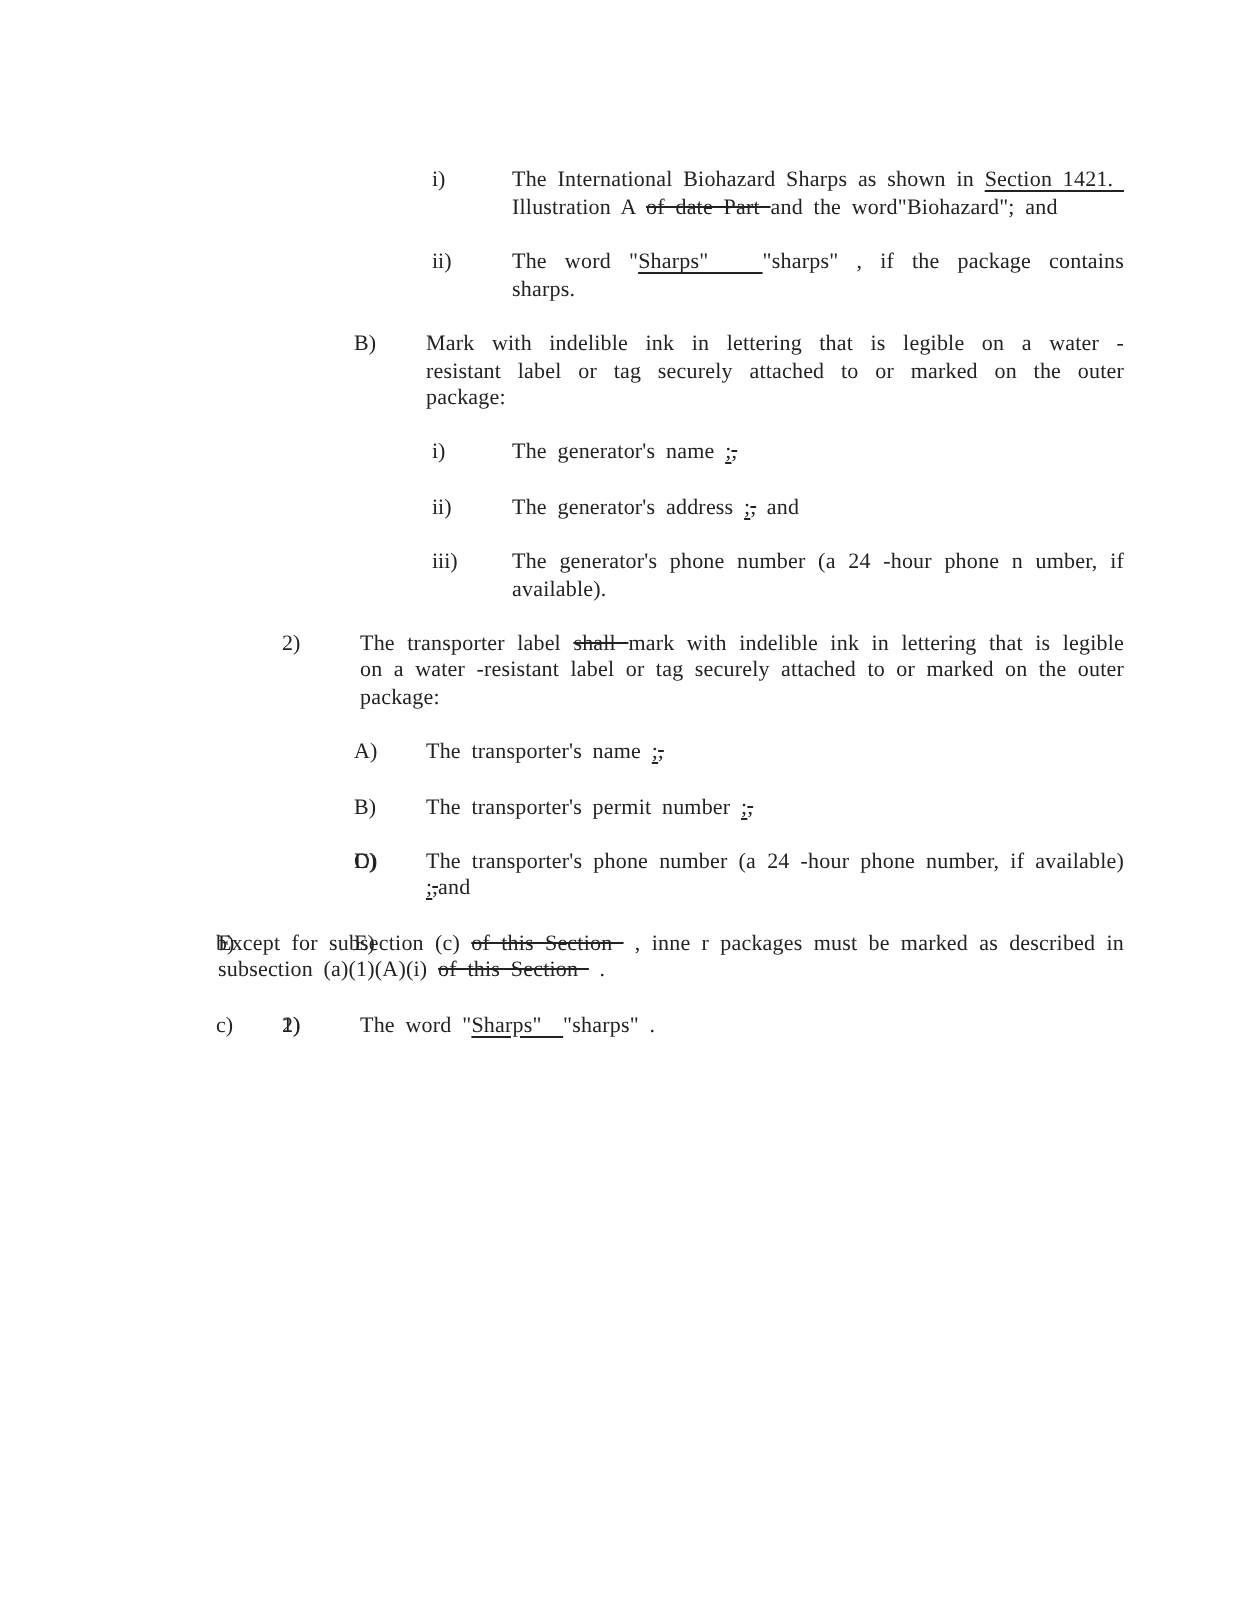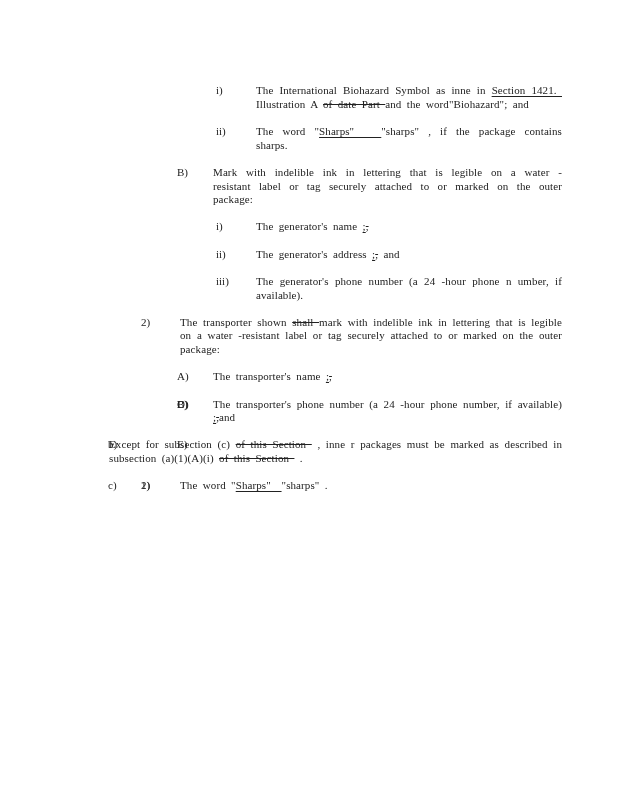"The International Biohazard Symbol as" span.r-normal { text: Symbol as inne -> Sharps as shown }
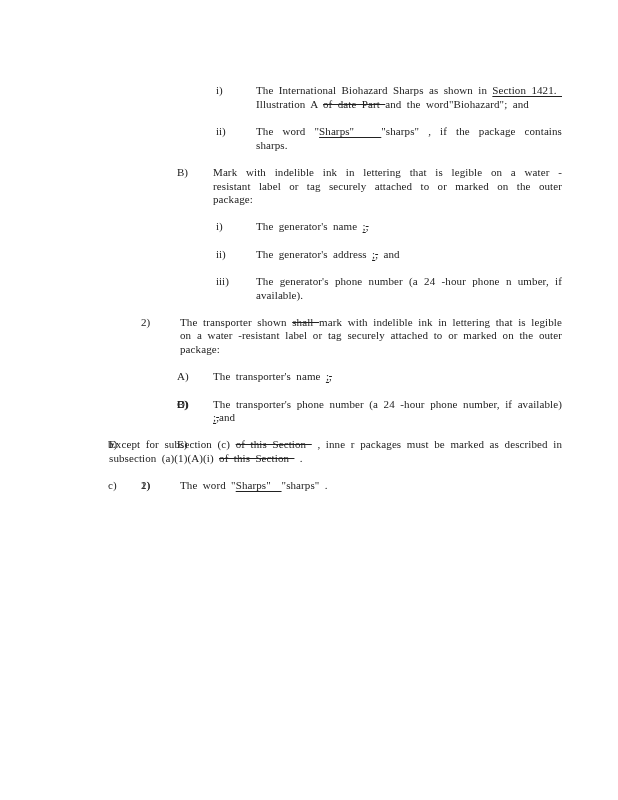"The transporter shown" span.r-normal { text: shown -> label }
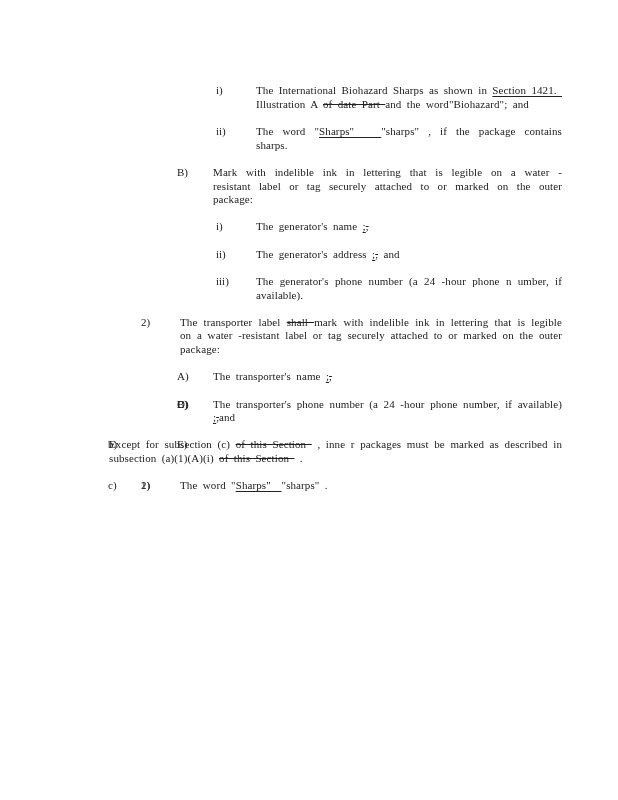"The transporter's permit number ;," span.body { html: none -> <span><span>The transporter's permit number </span><span>;</span><span>,</span></span> }
